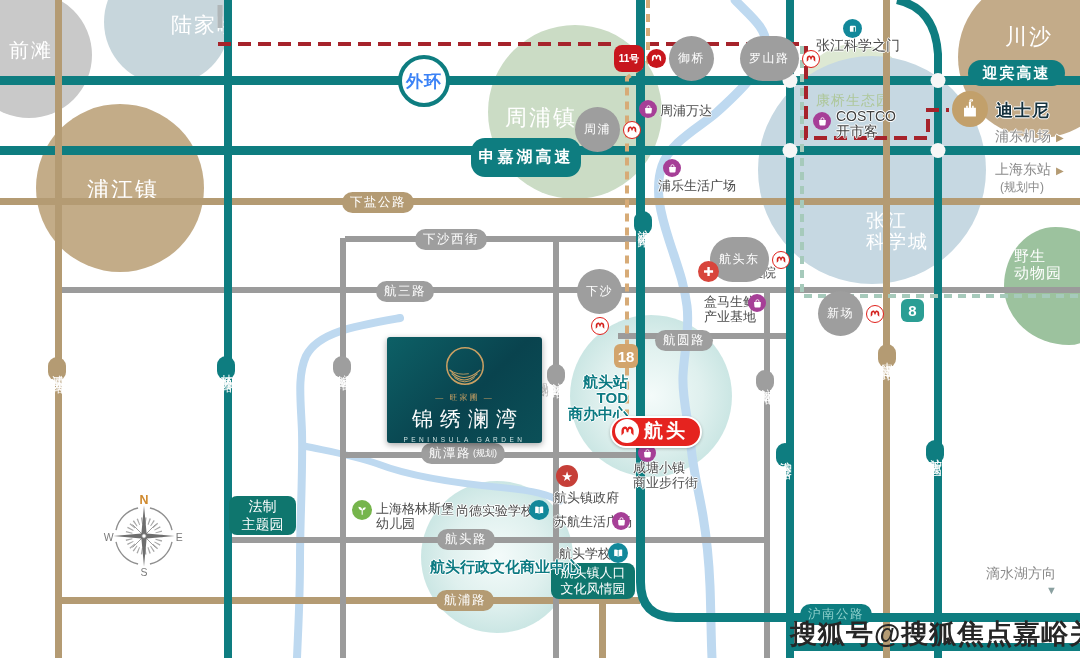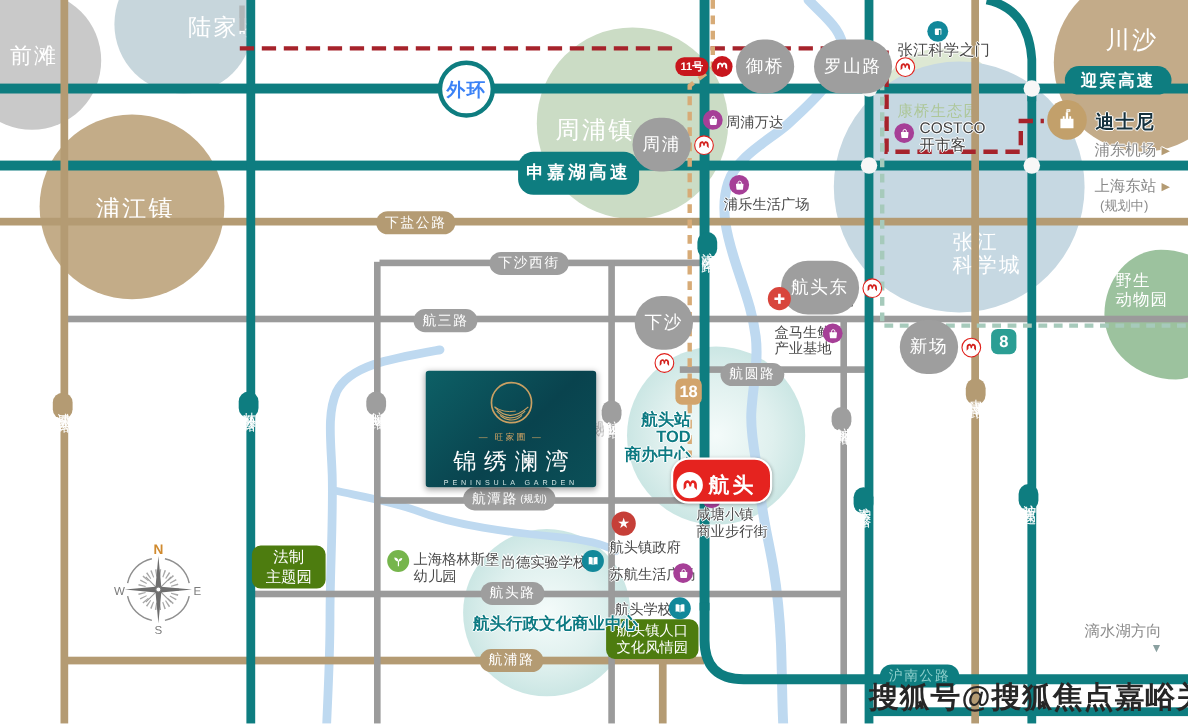"11号" span.badge-line { height: 17px -> 27px }
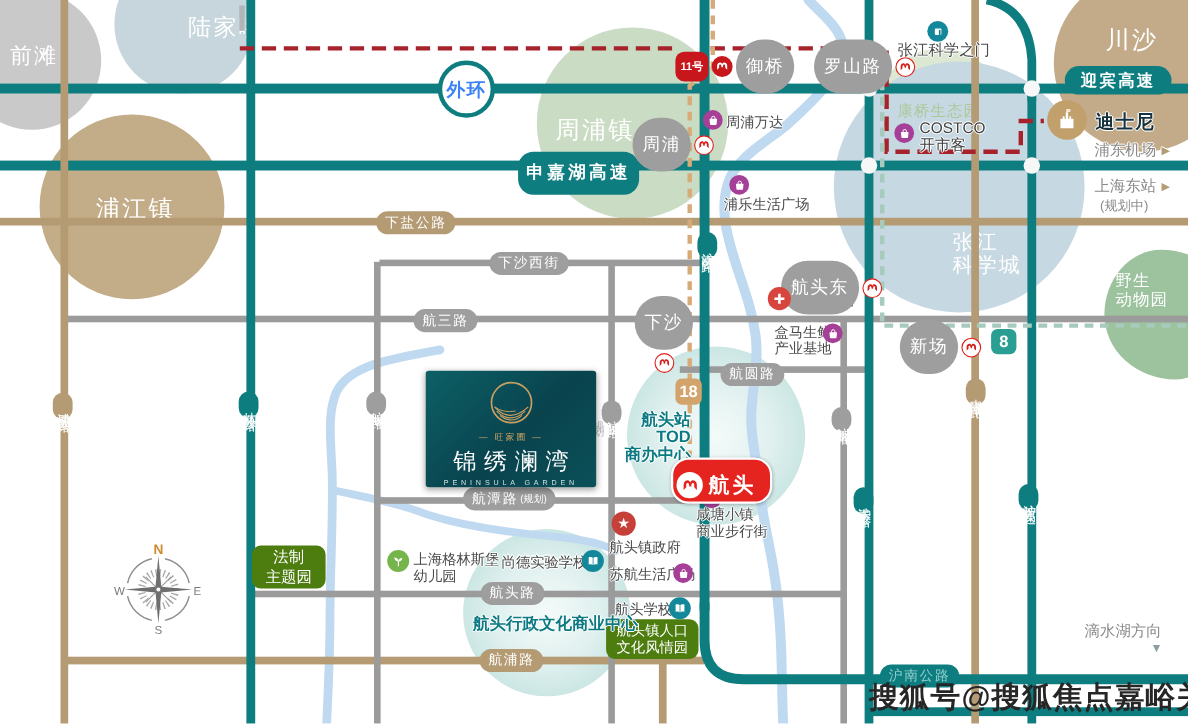"御桥" .spill { font-size: 16px -> 12px }
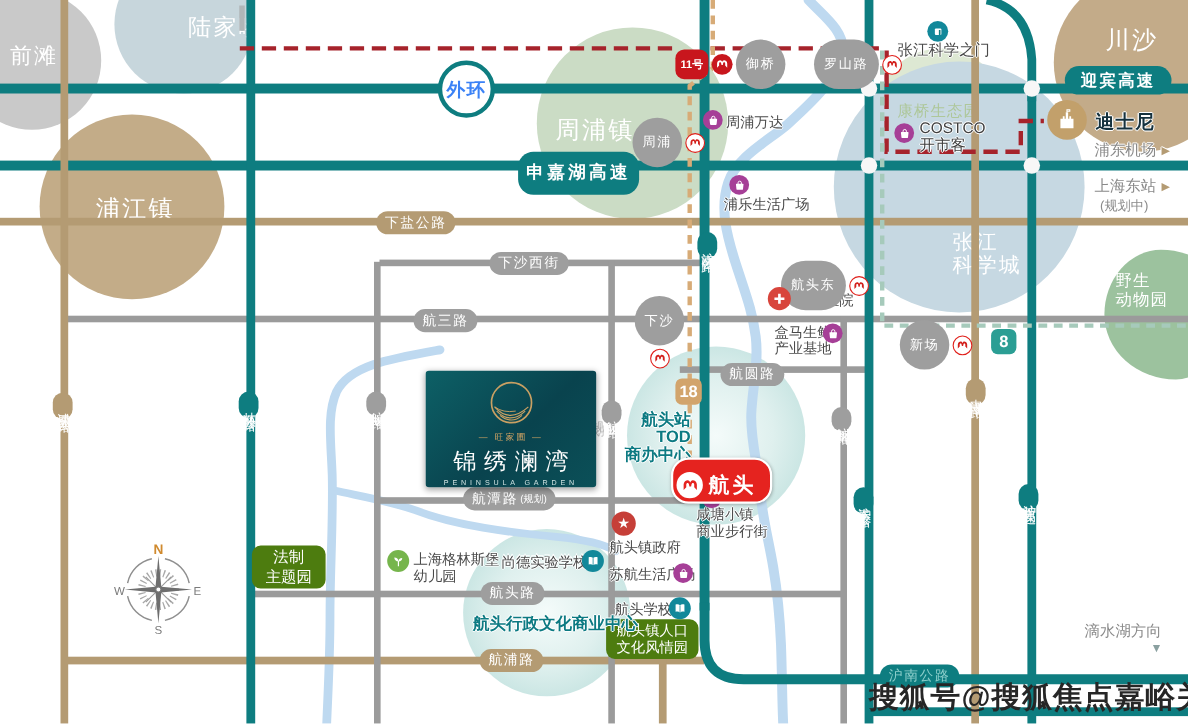"下沙西街" div.pill { margin-left: 30px -> none }
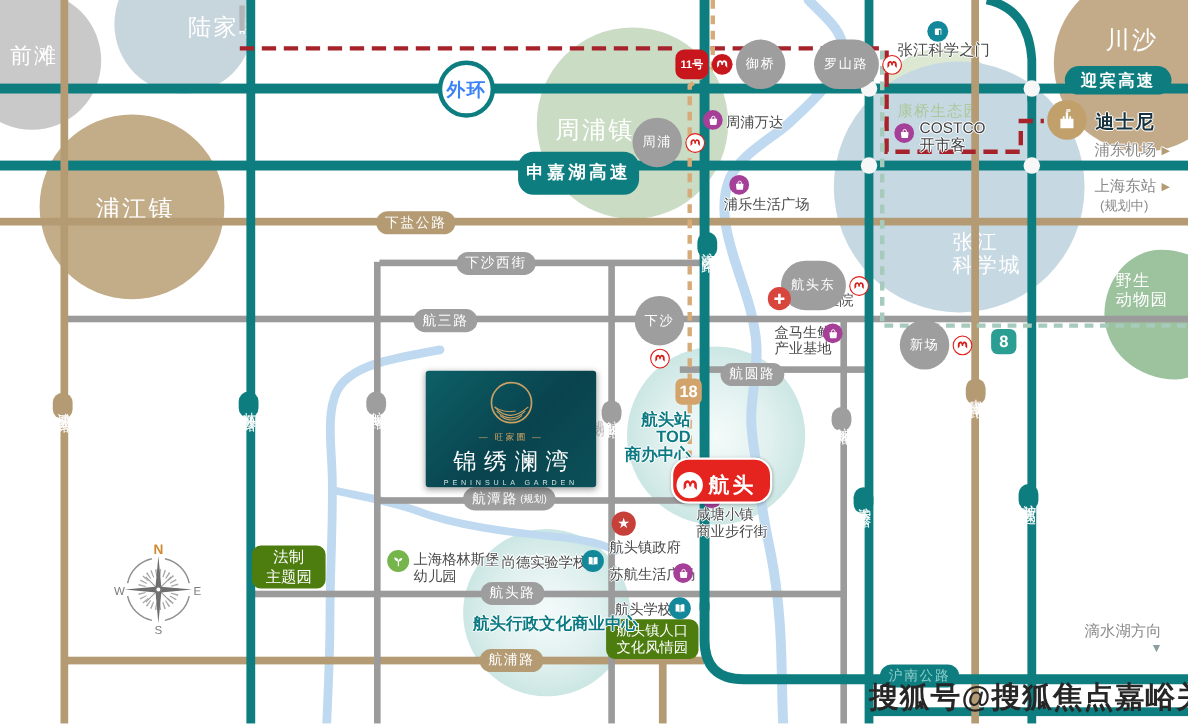"航头" .hangtou-badge { padding: 10px 12px 2px 3px -> 0 12px 2px 3px }
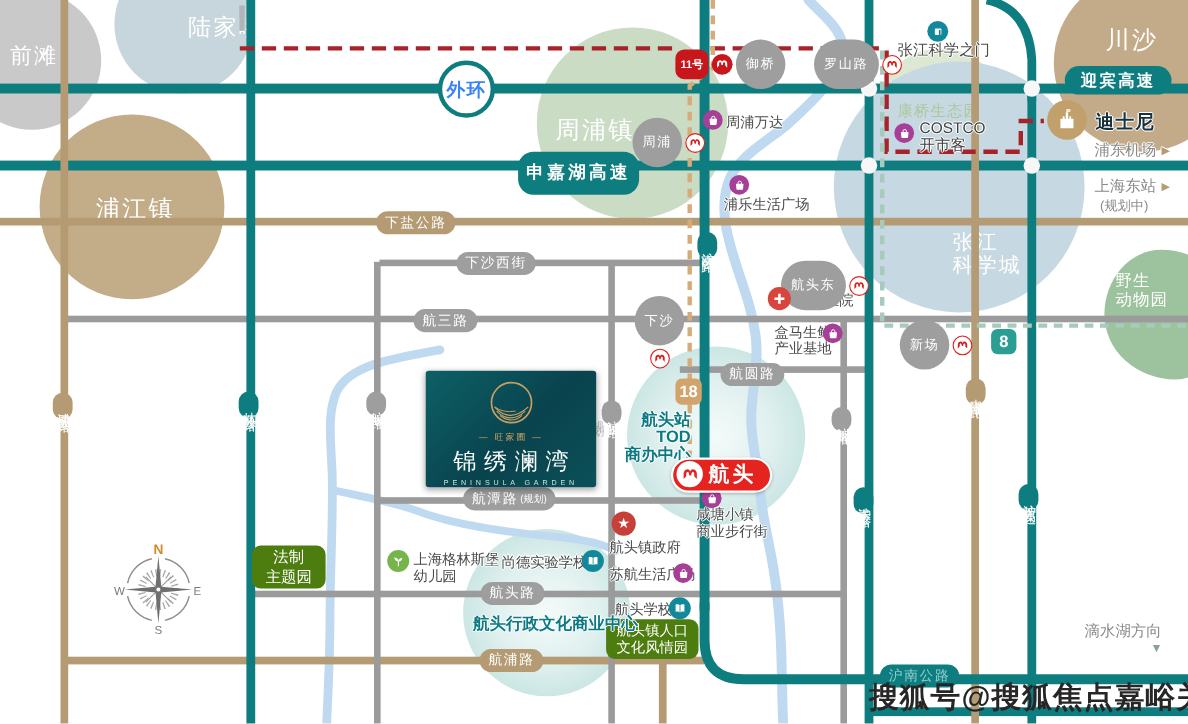"法制" .green-box { background: #4d7c0f -> #0f766e }
